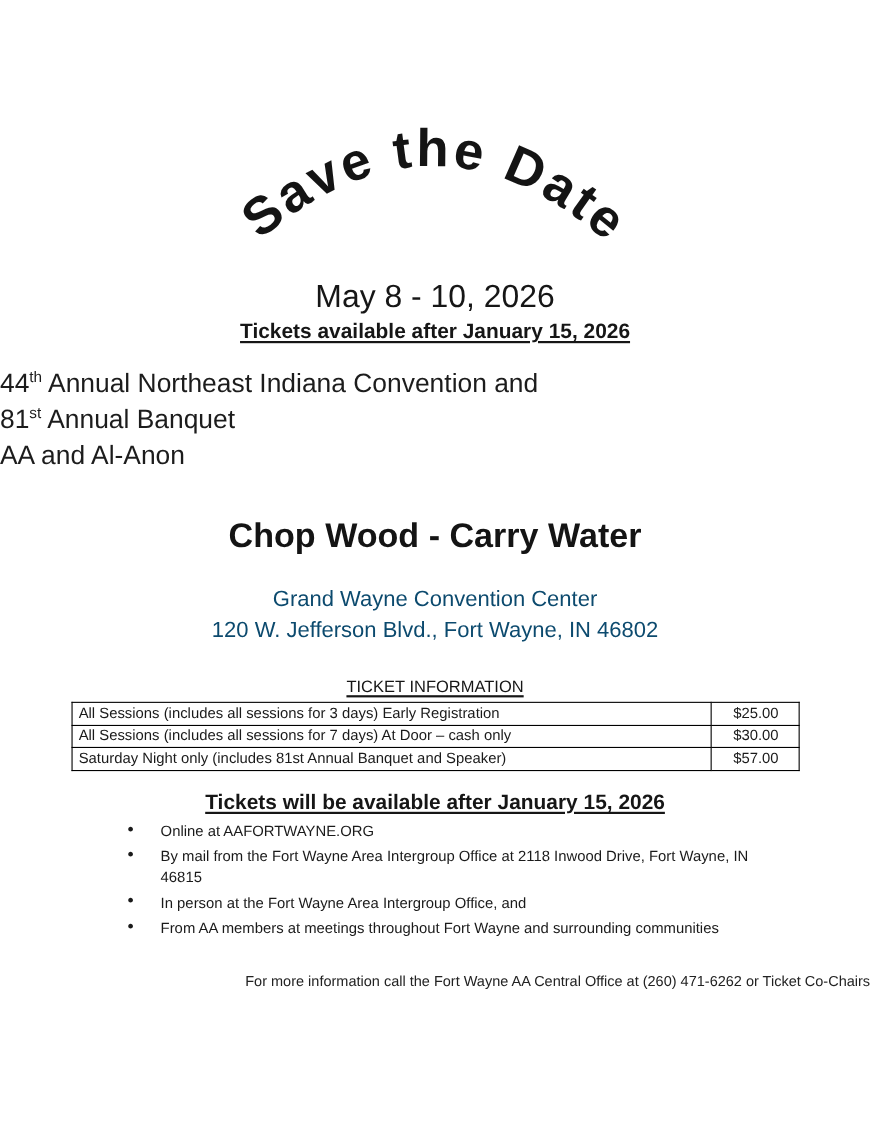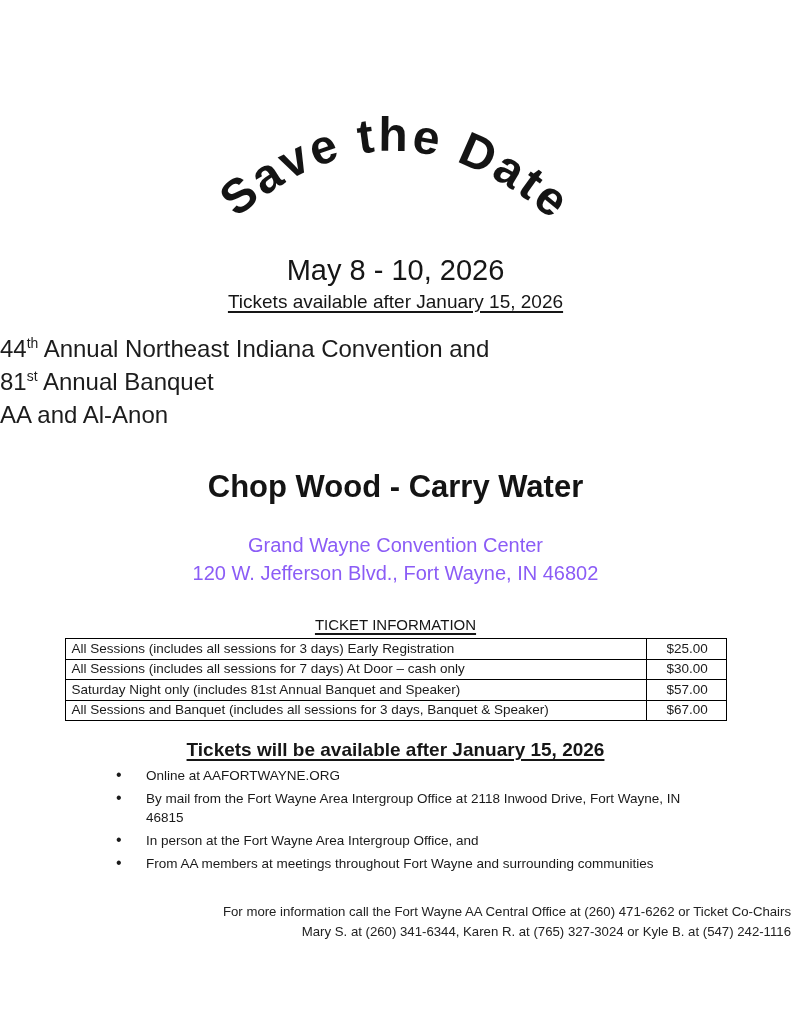"Tickets available after January 15," .tickets-after { font-weight: 400 -> 700 }
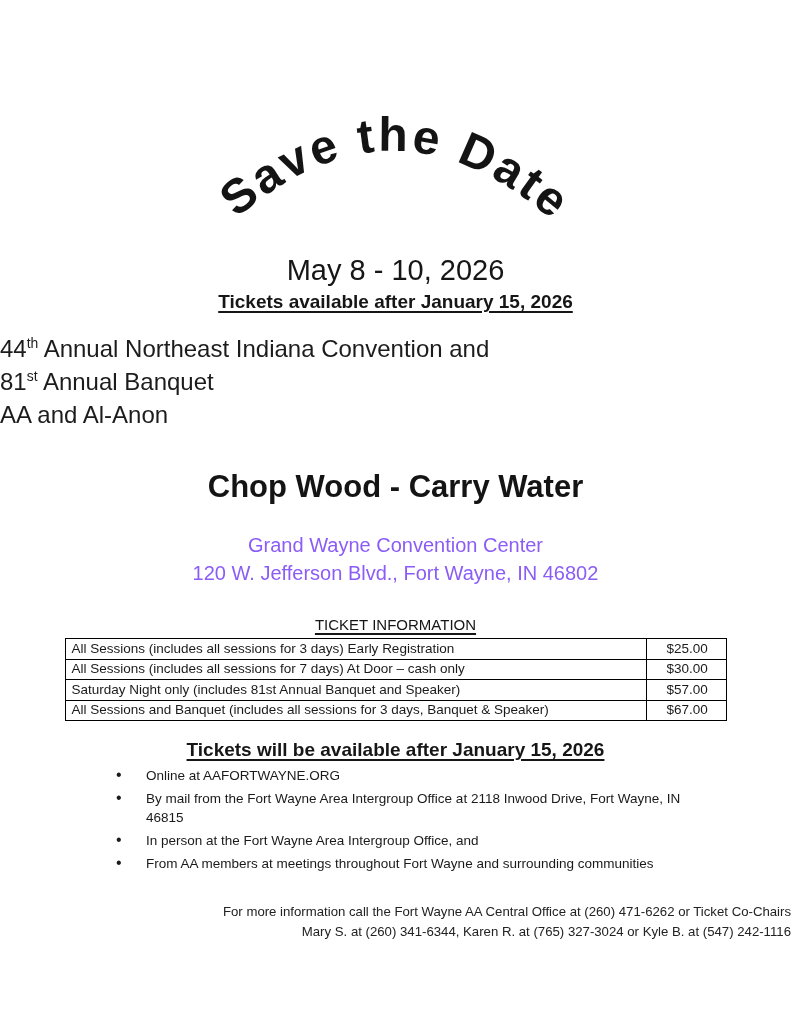"Grand Wayne Convention Center" .venue { color: #8b5cf6 -> #0c4a6e }
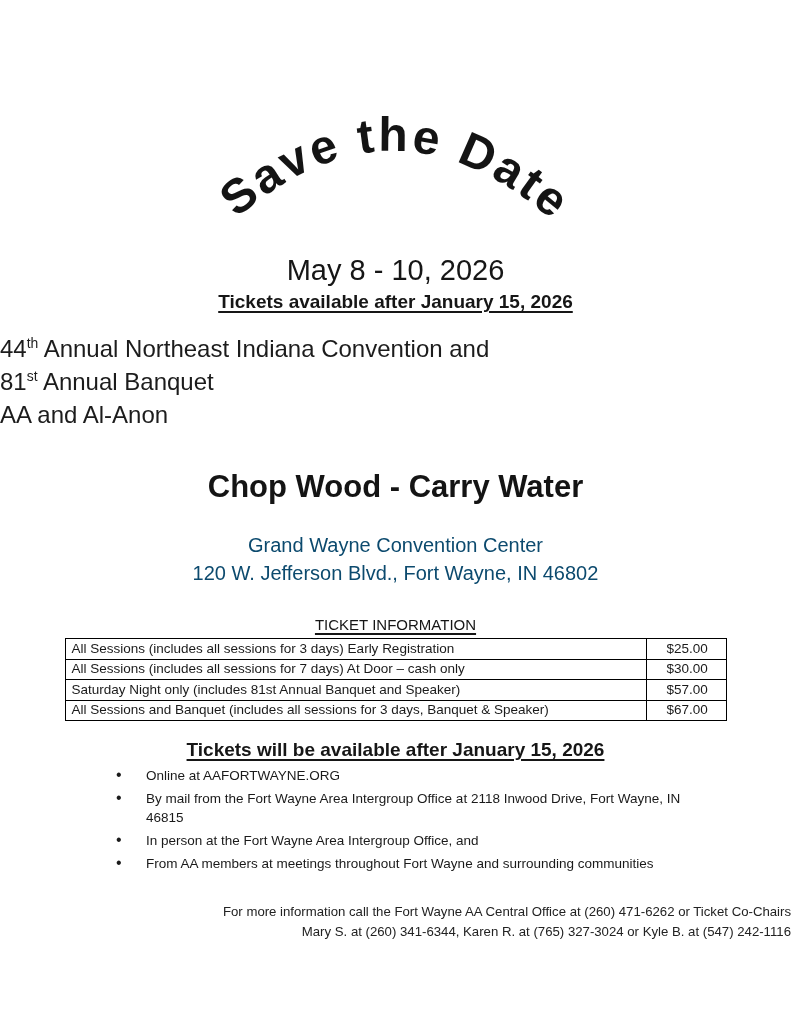"All Sessions and Banquet (includes" tr { html: <tr> <td>All Sessions and Banquet (includes all sessions for 3 days, Banquet &amp; Speaker)</td> <td>$67.00</td> </tr> -> none }
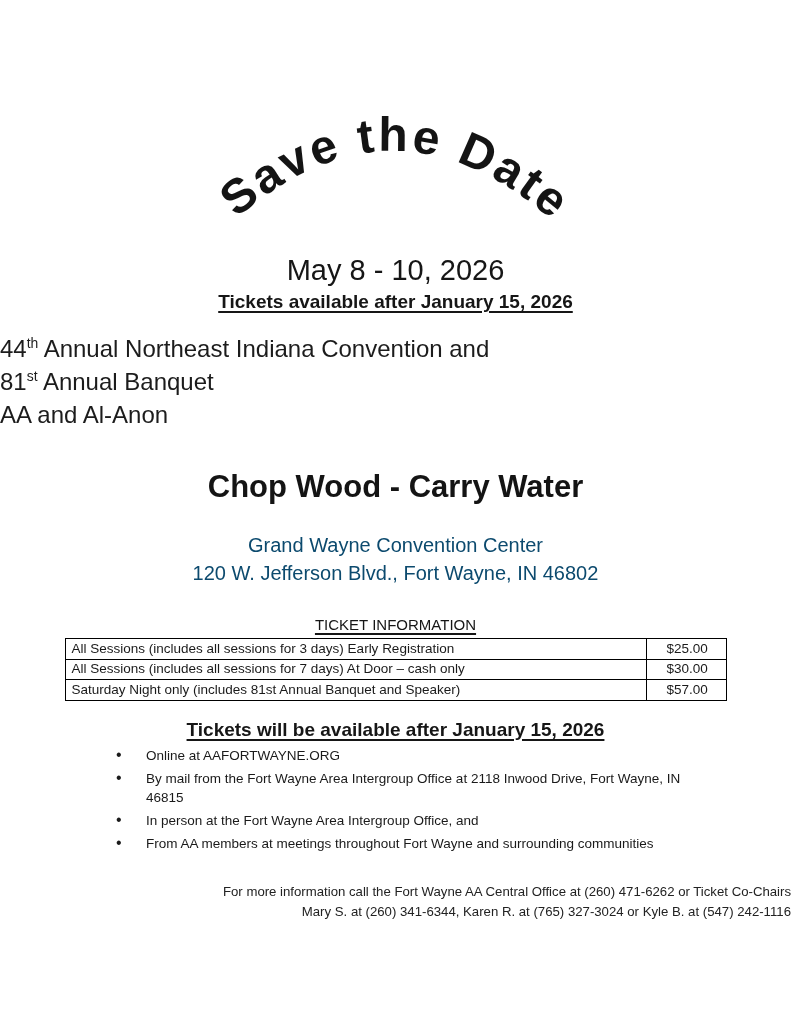"Mary S. at (260) 341-6344," div { html: <div>Mary S. at (260) 341-6344, Karen R. at (765) 327-3024 or Kyle B. at (547) 242-1116</div> -> none }
